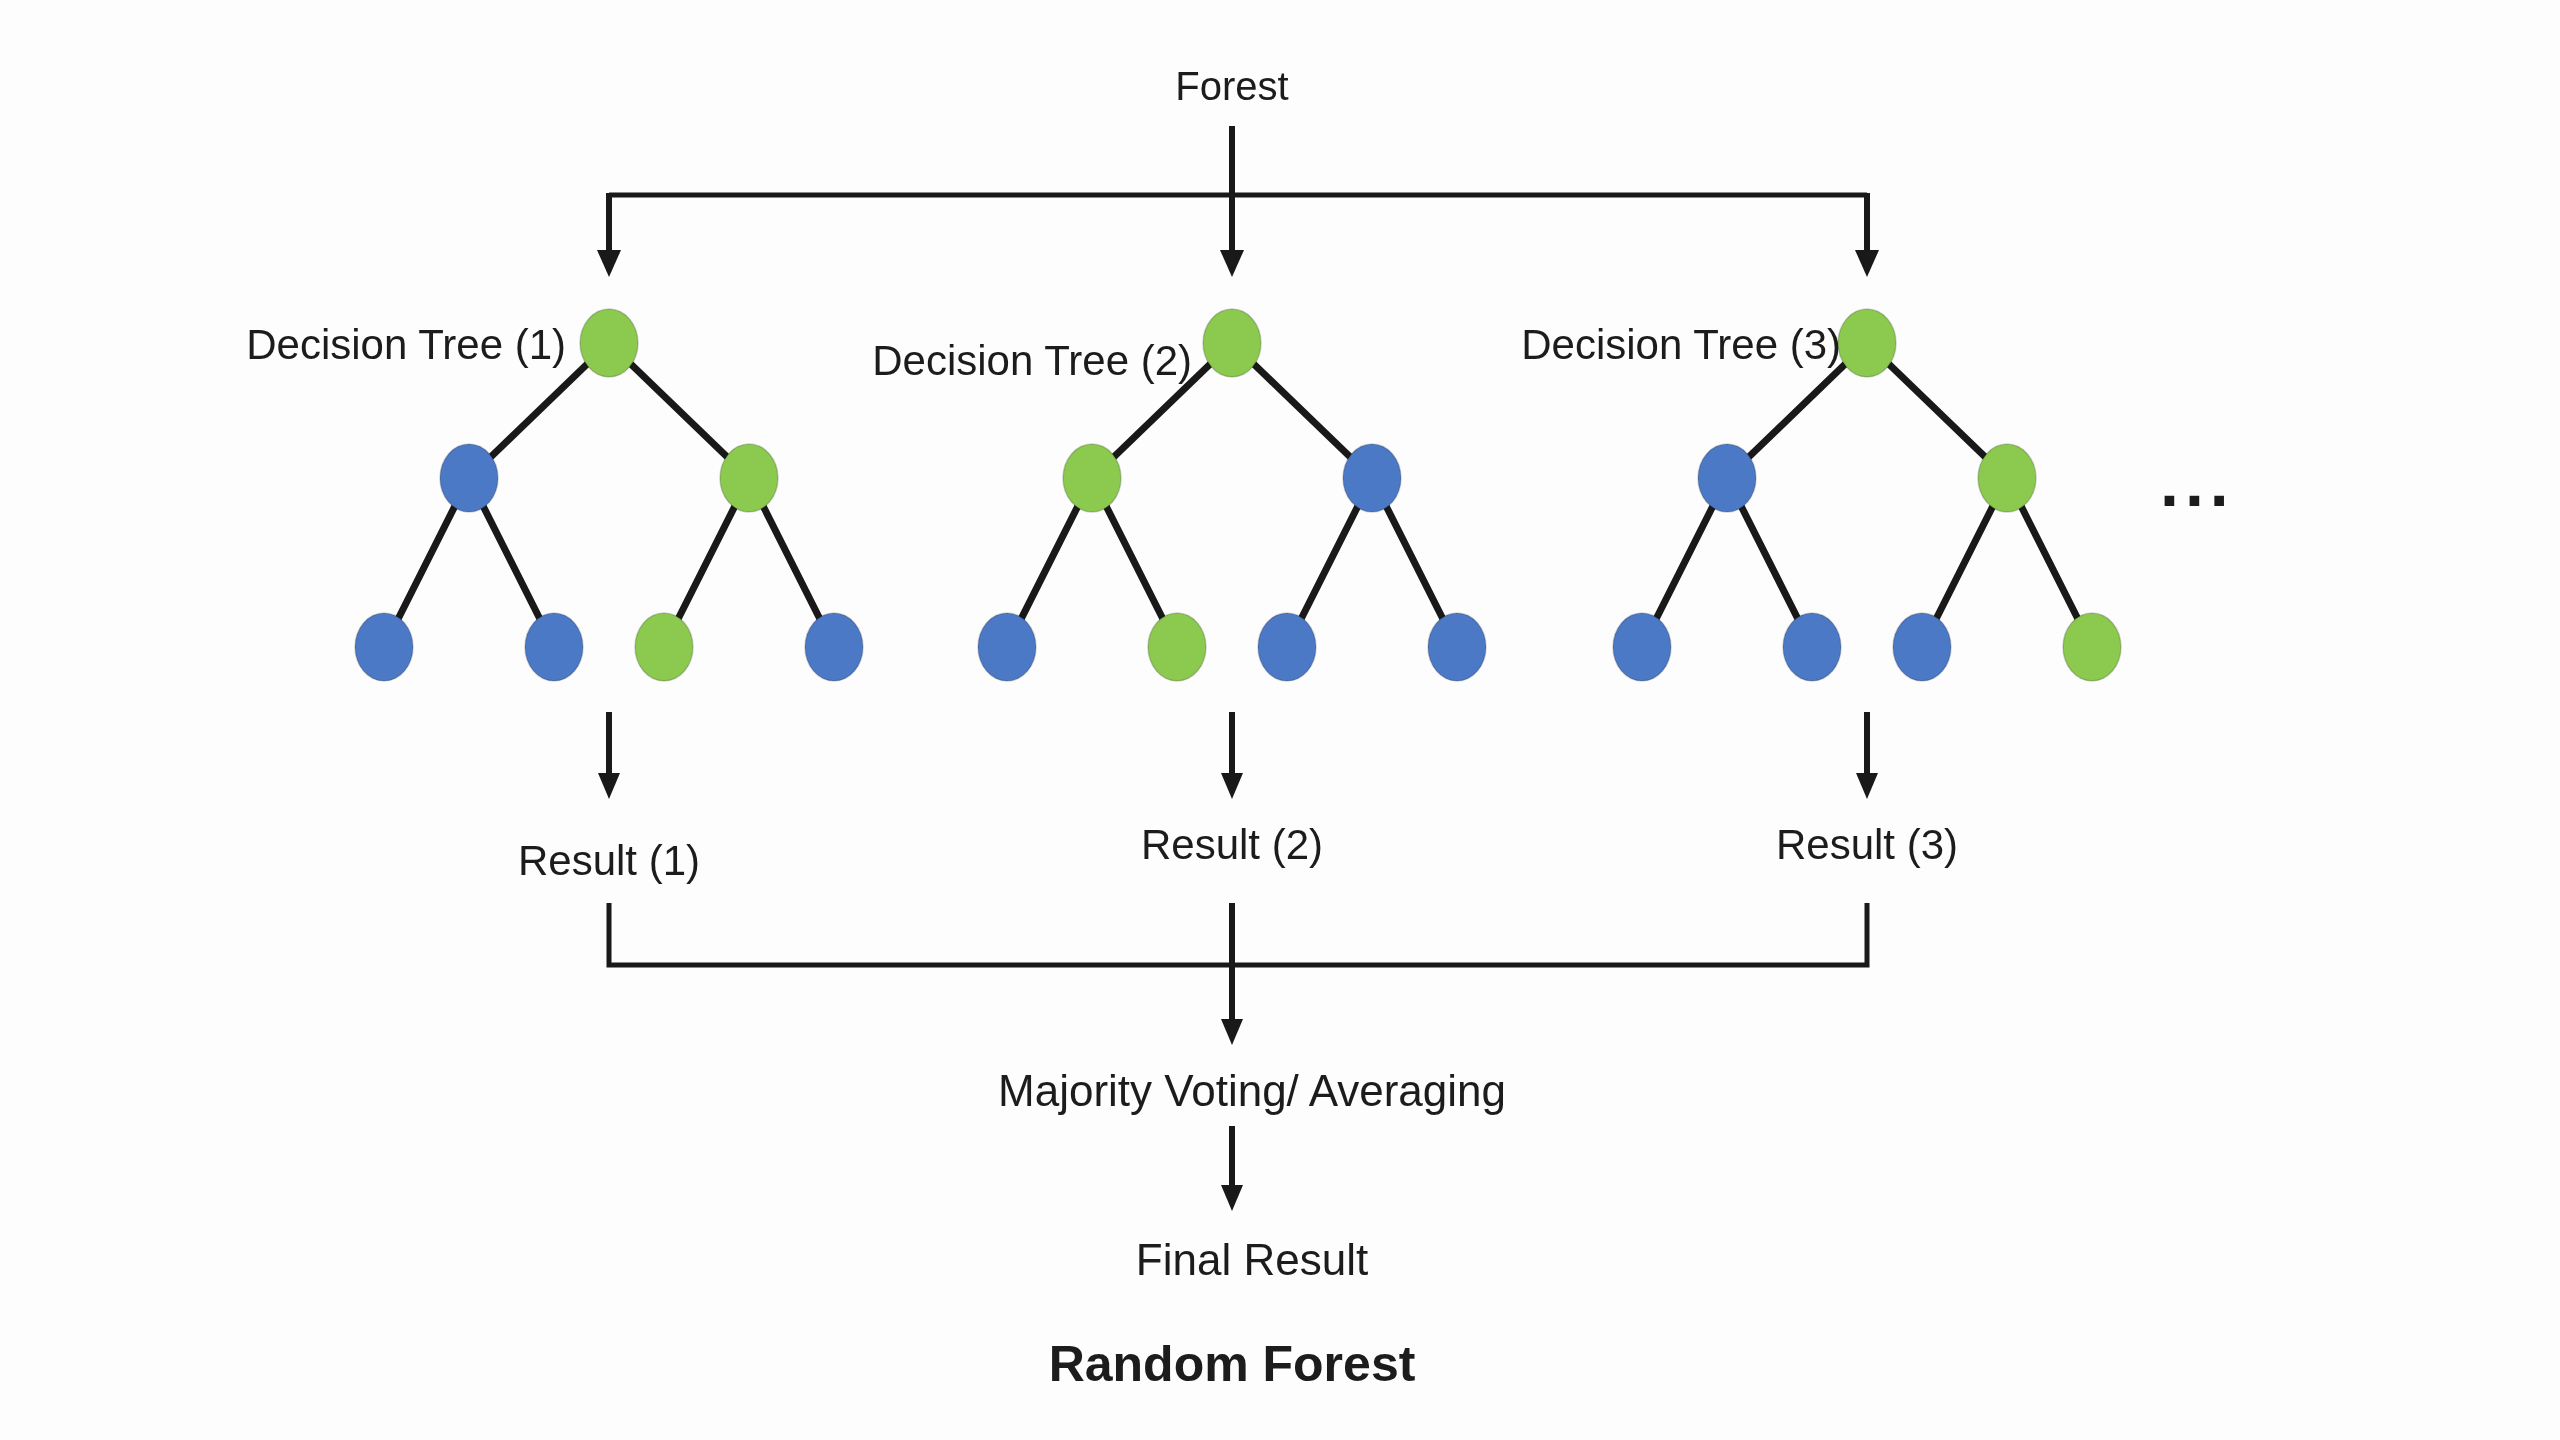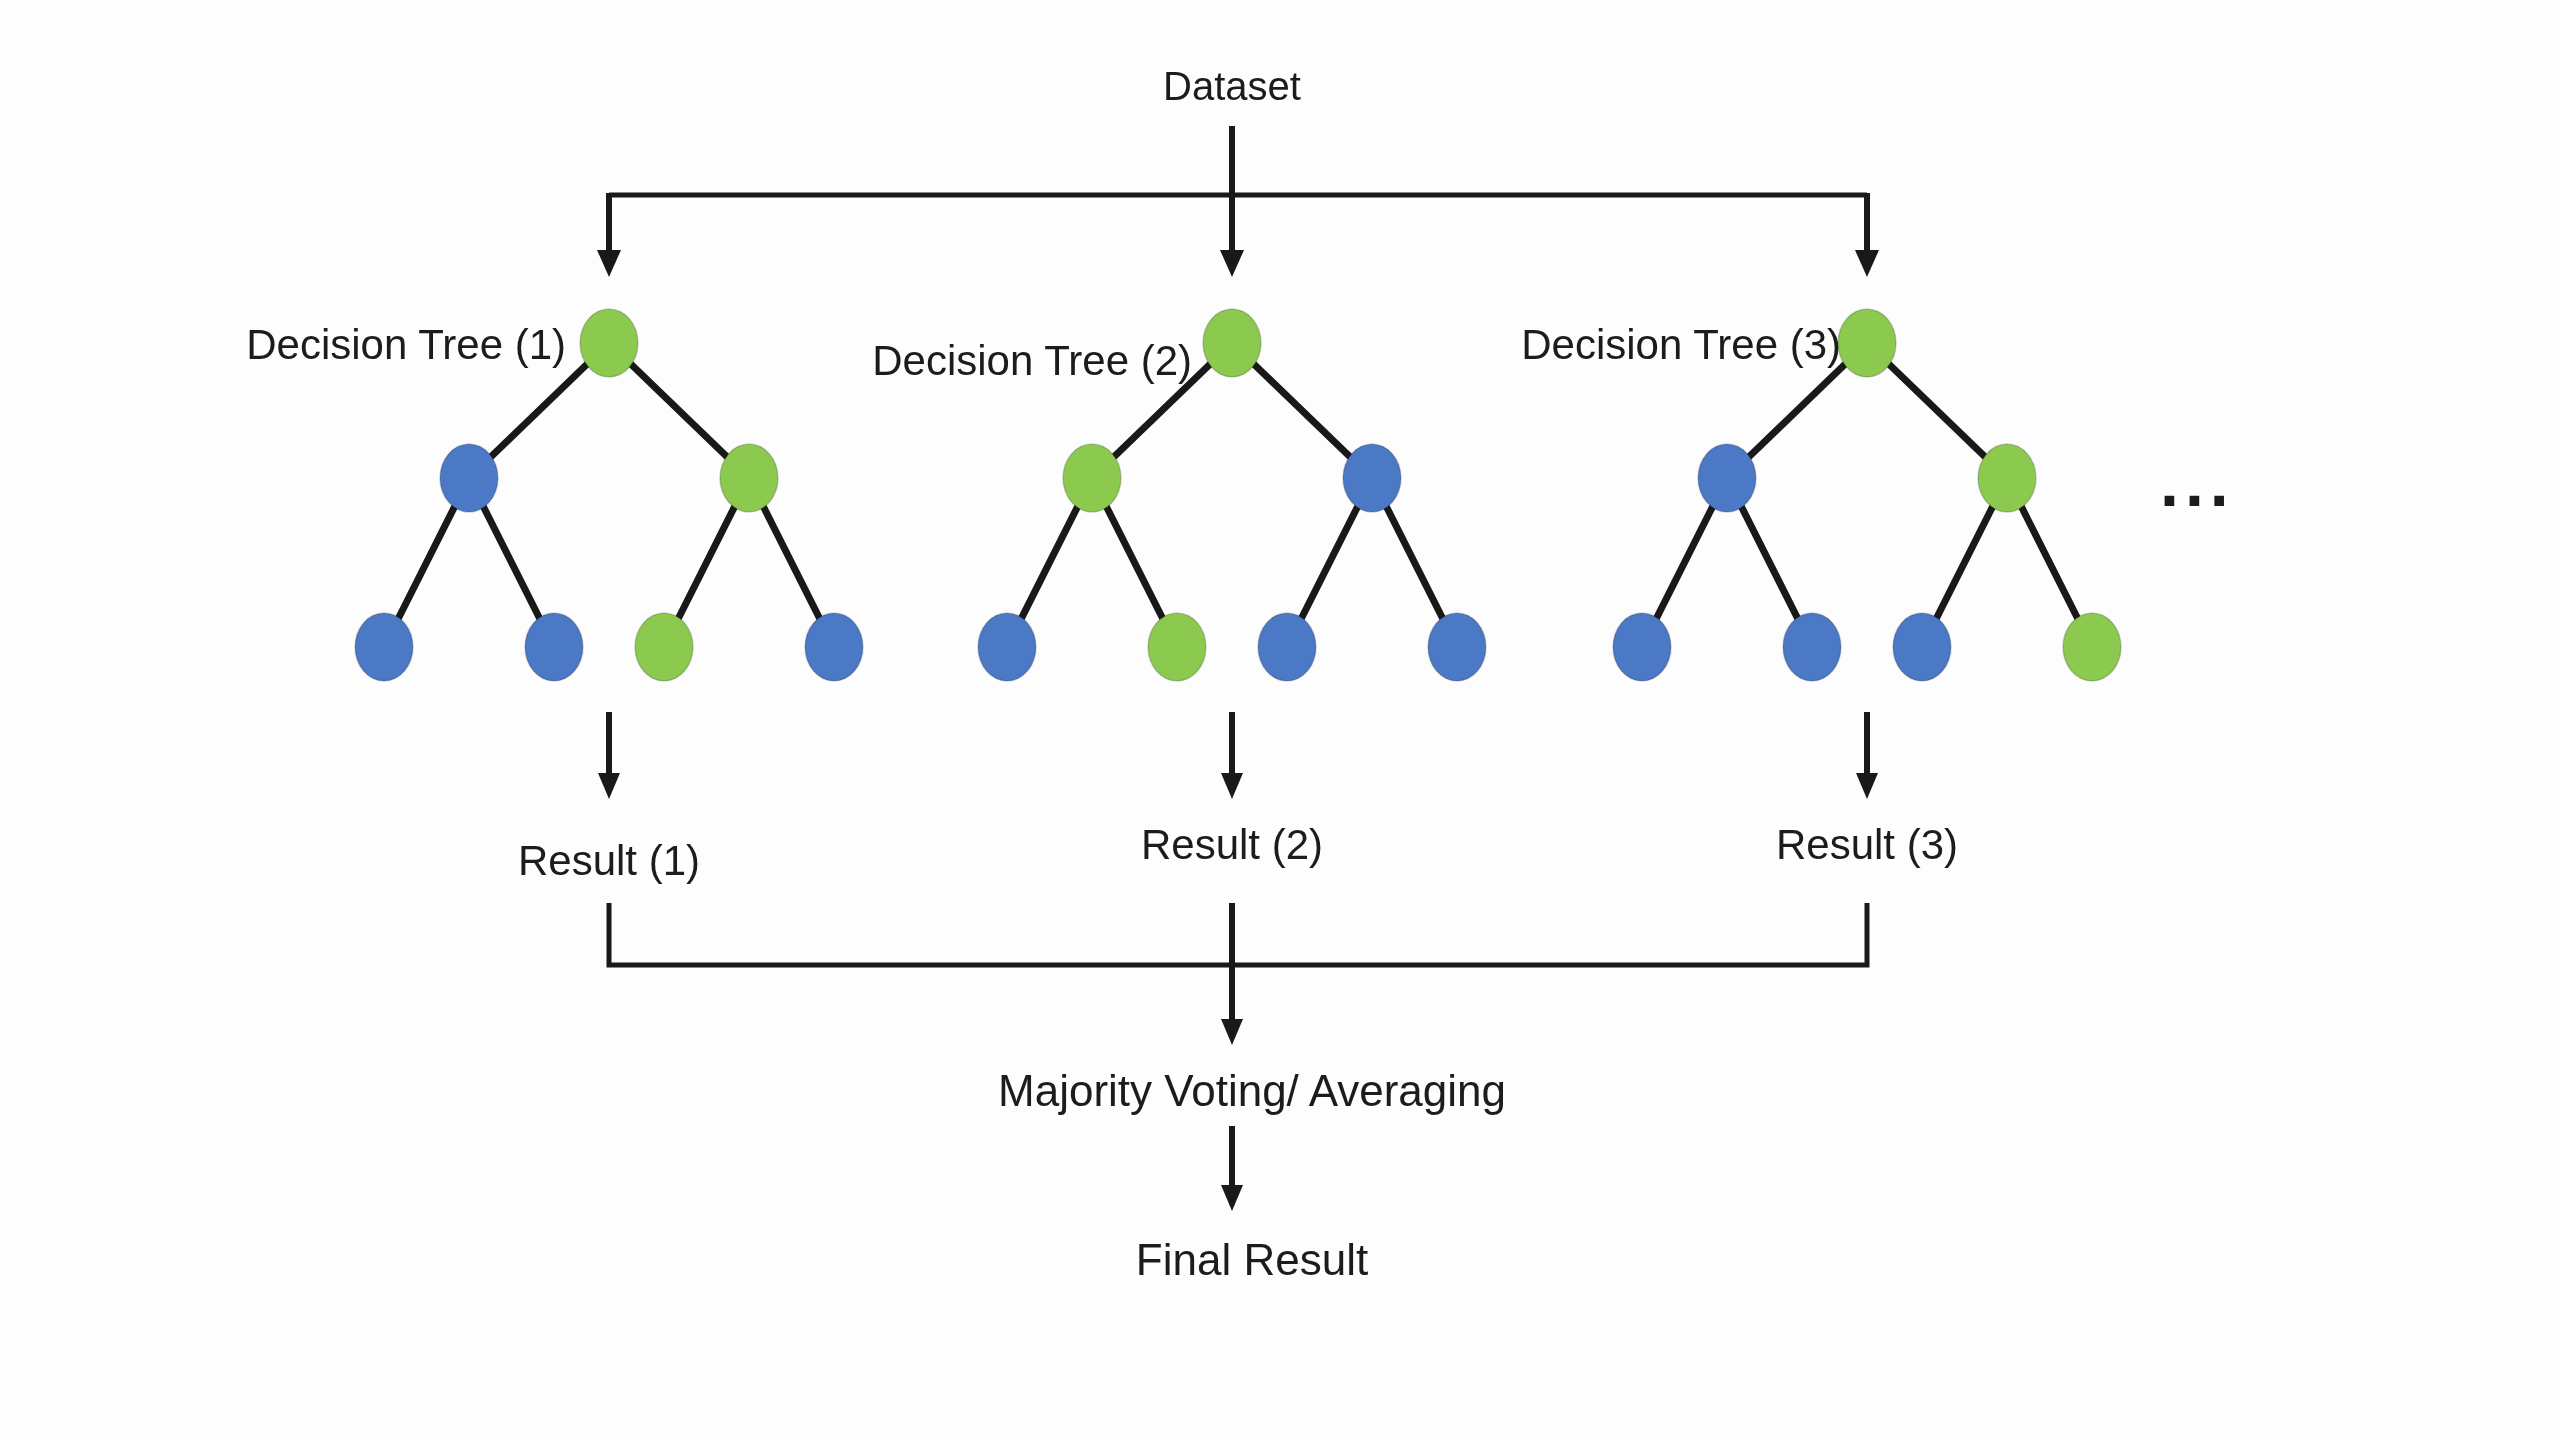"Dataset" div.label { text: Dataset -> Forest }
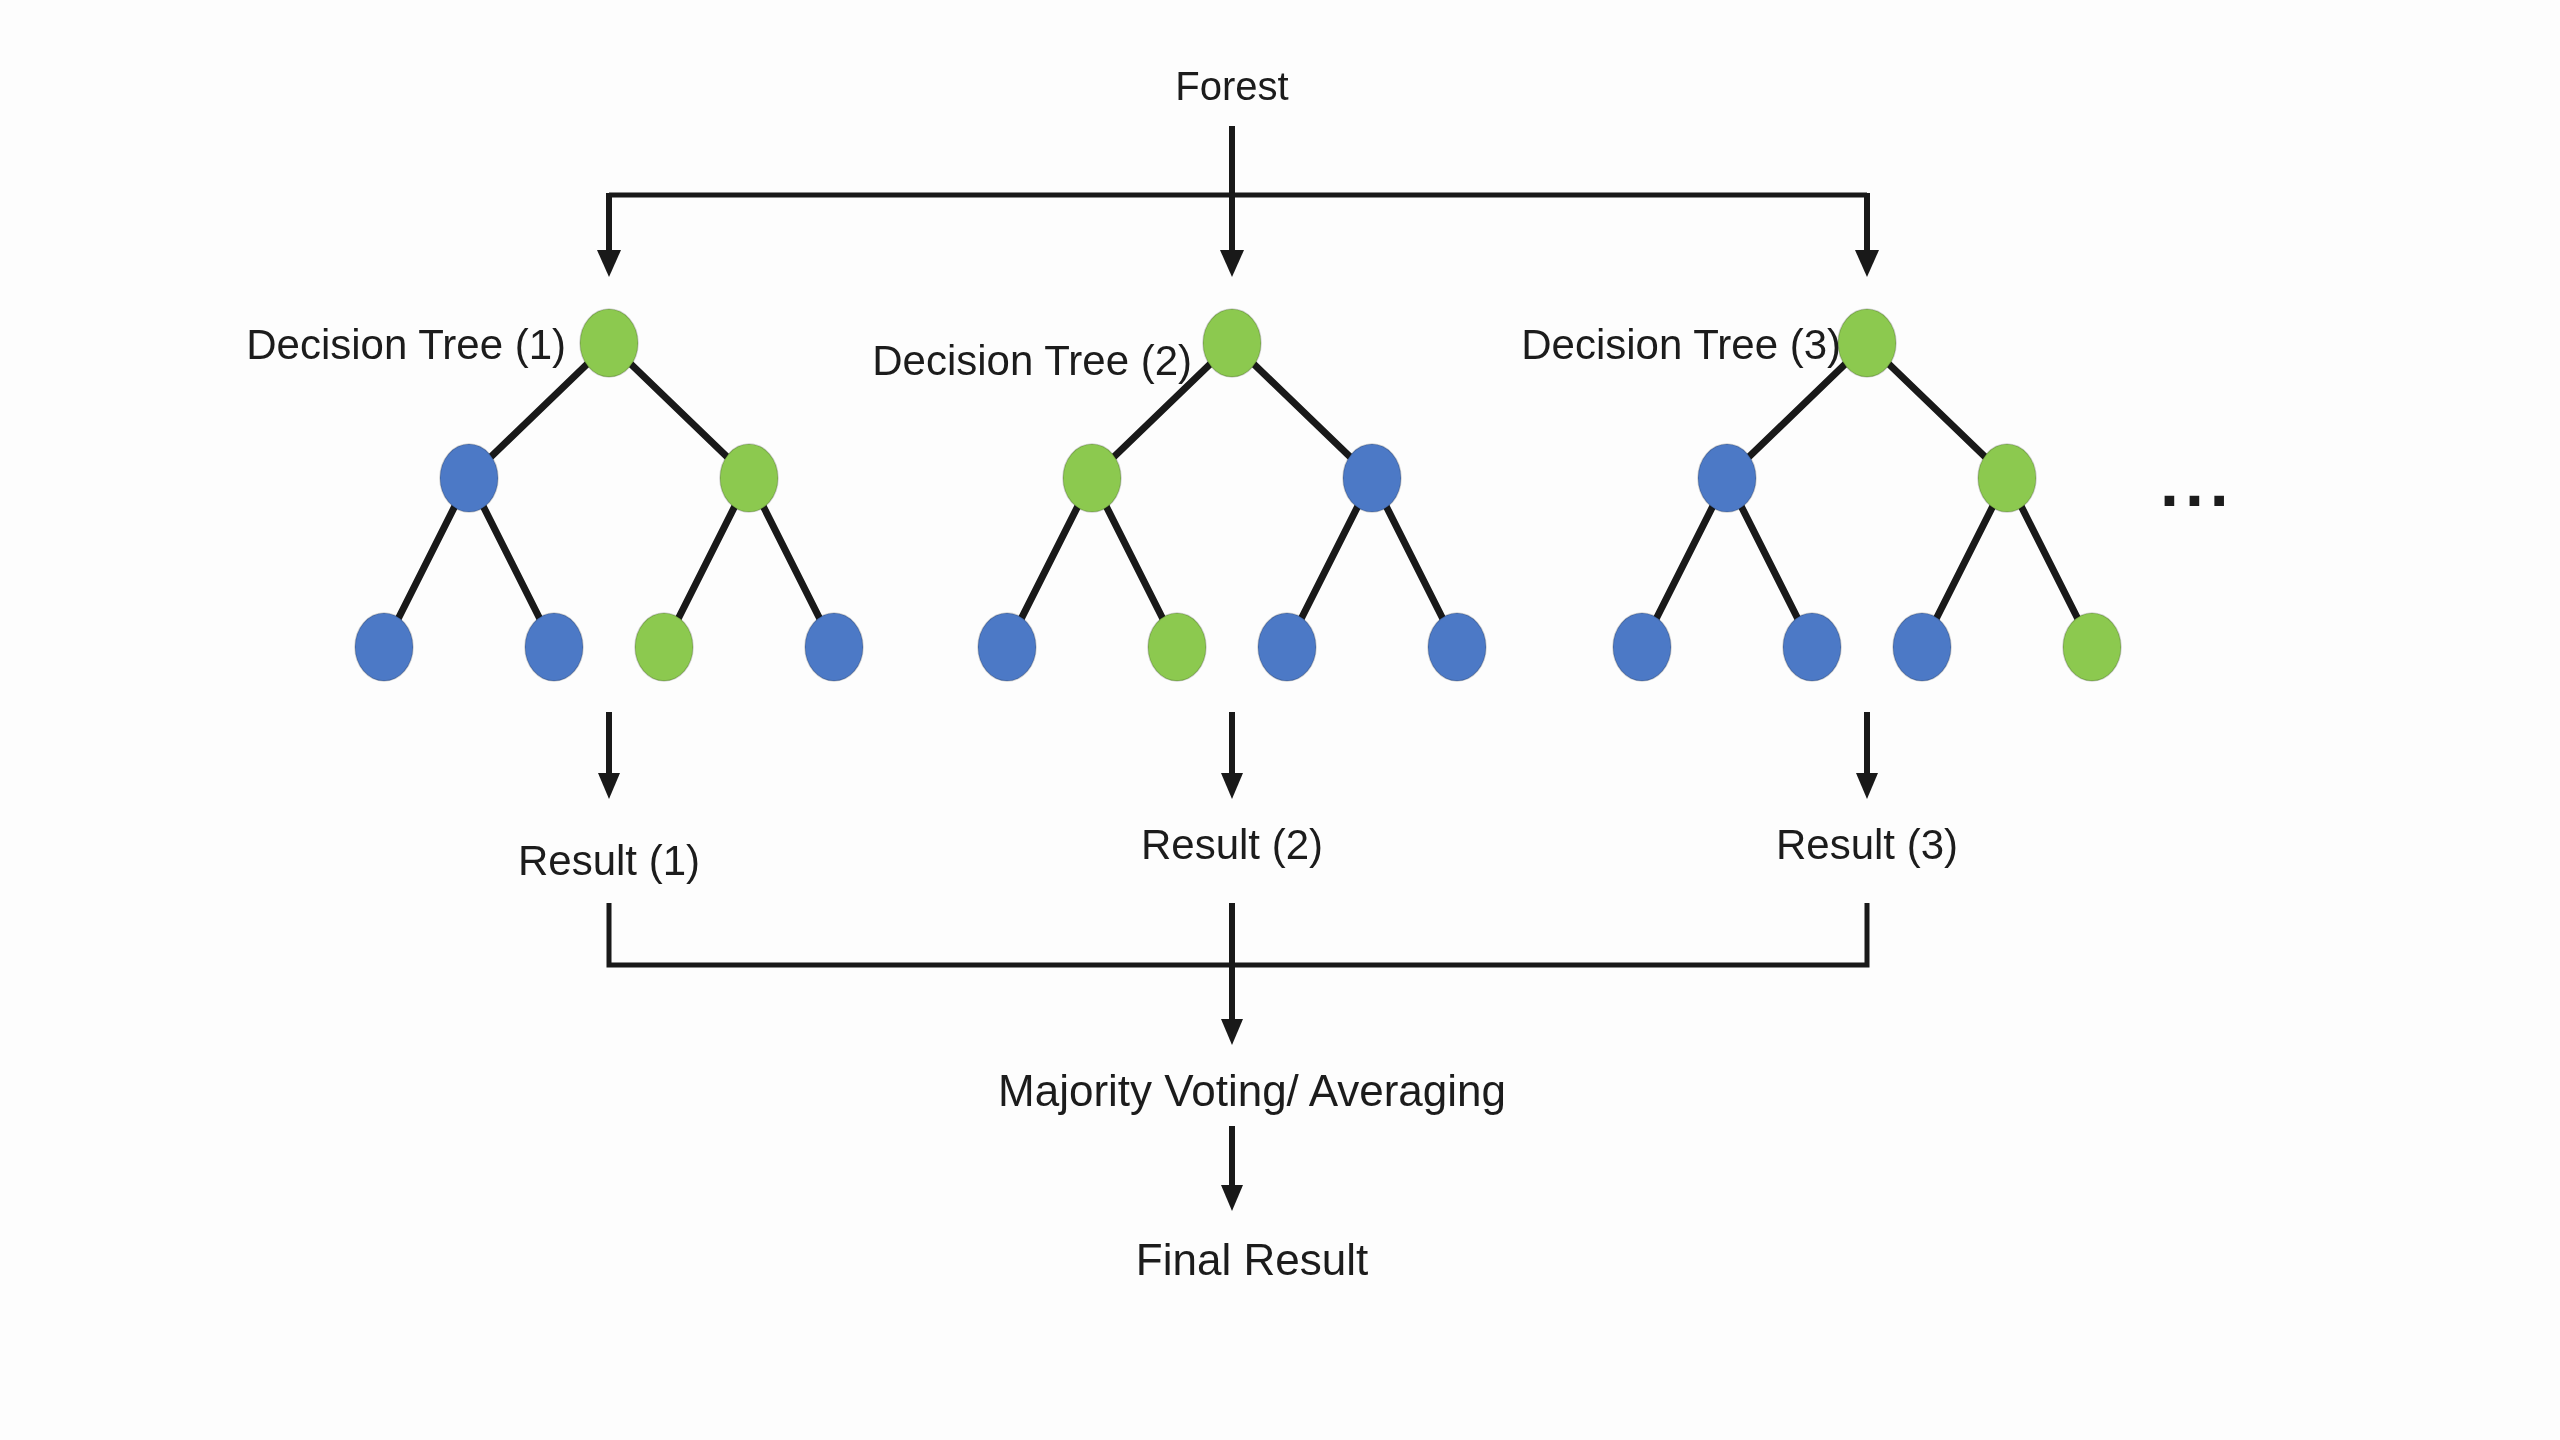"Random Forest" div.label { html: none -> <div>Random Forest</div> }
